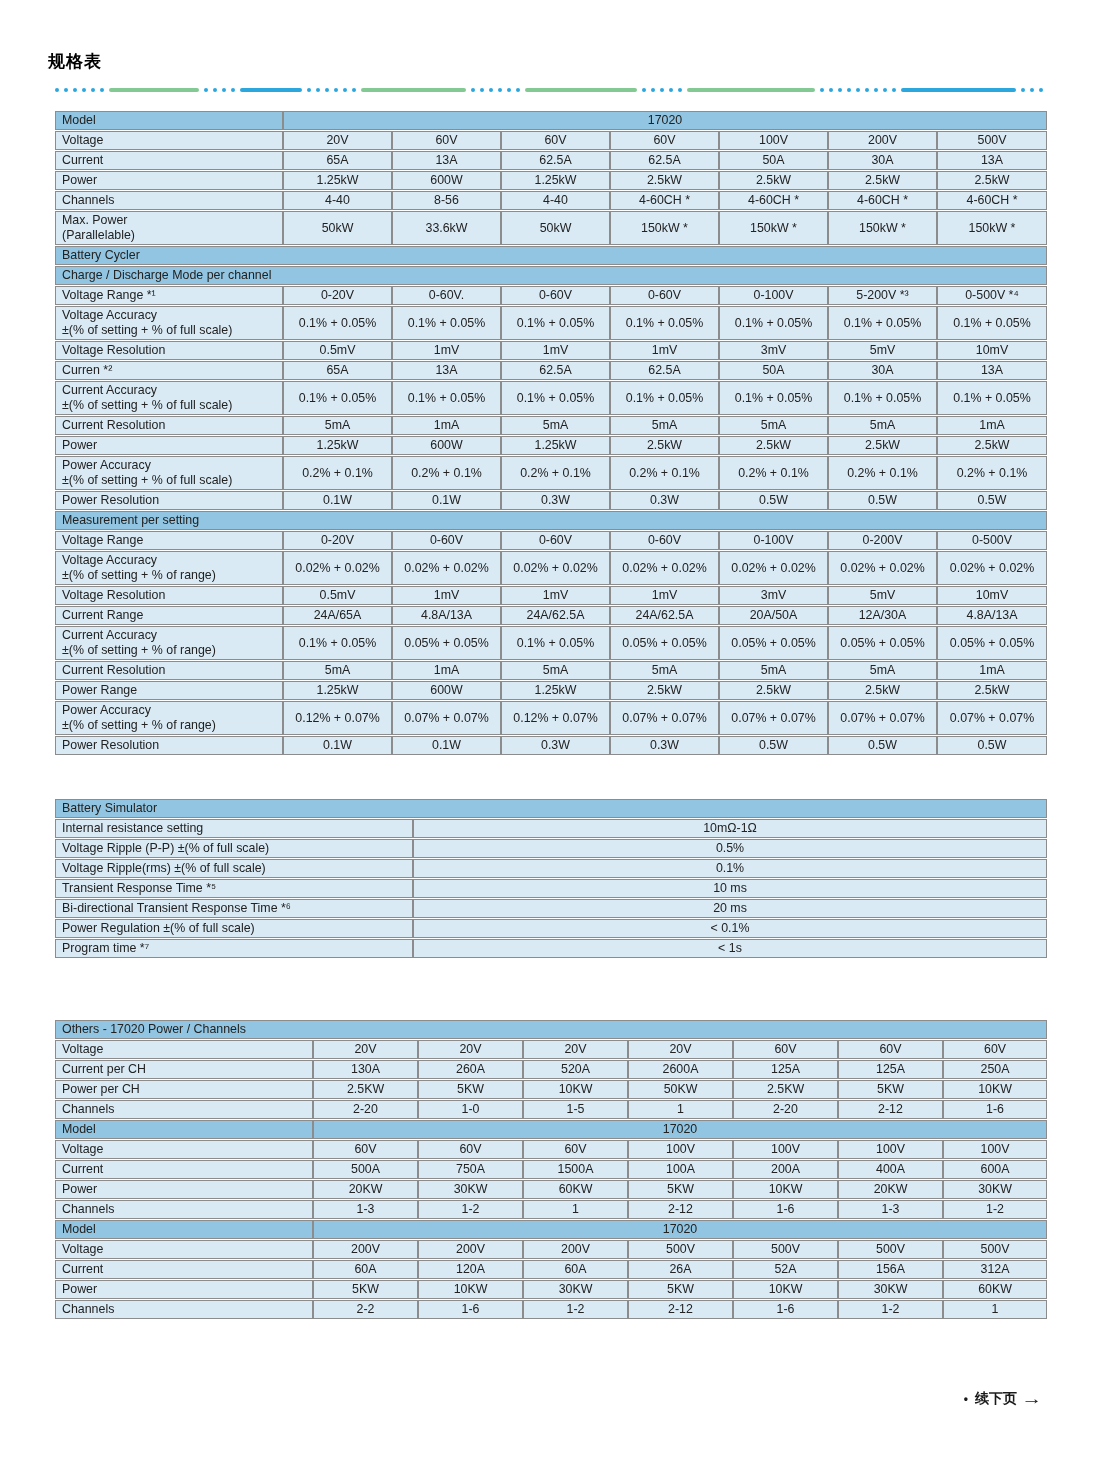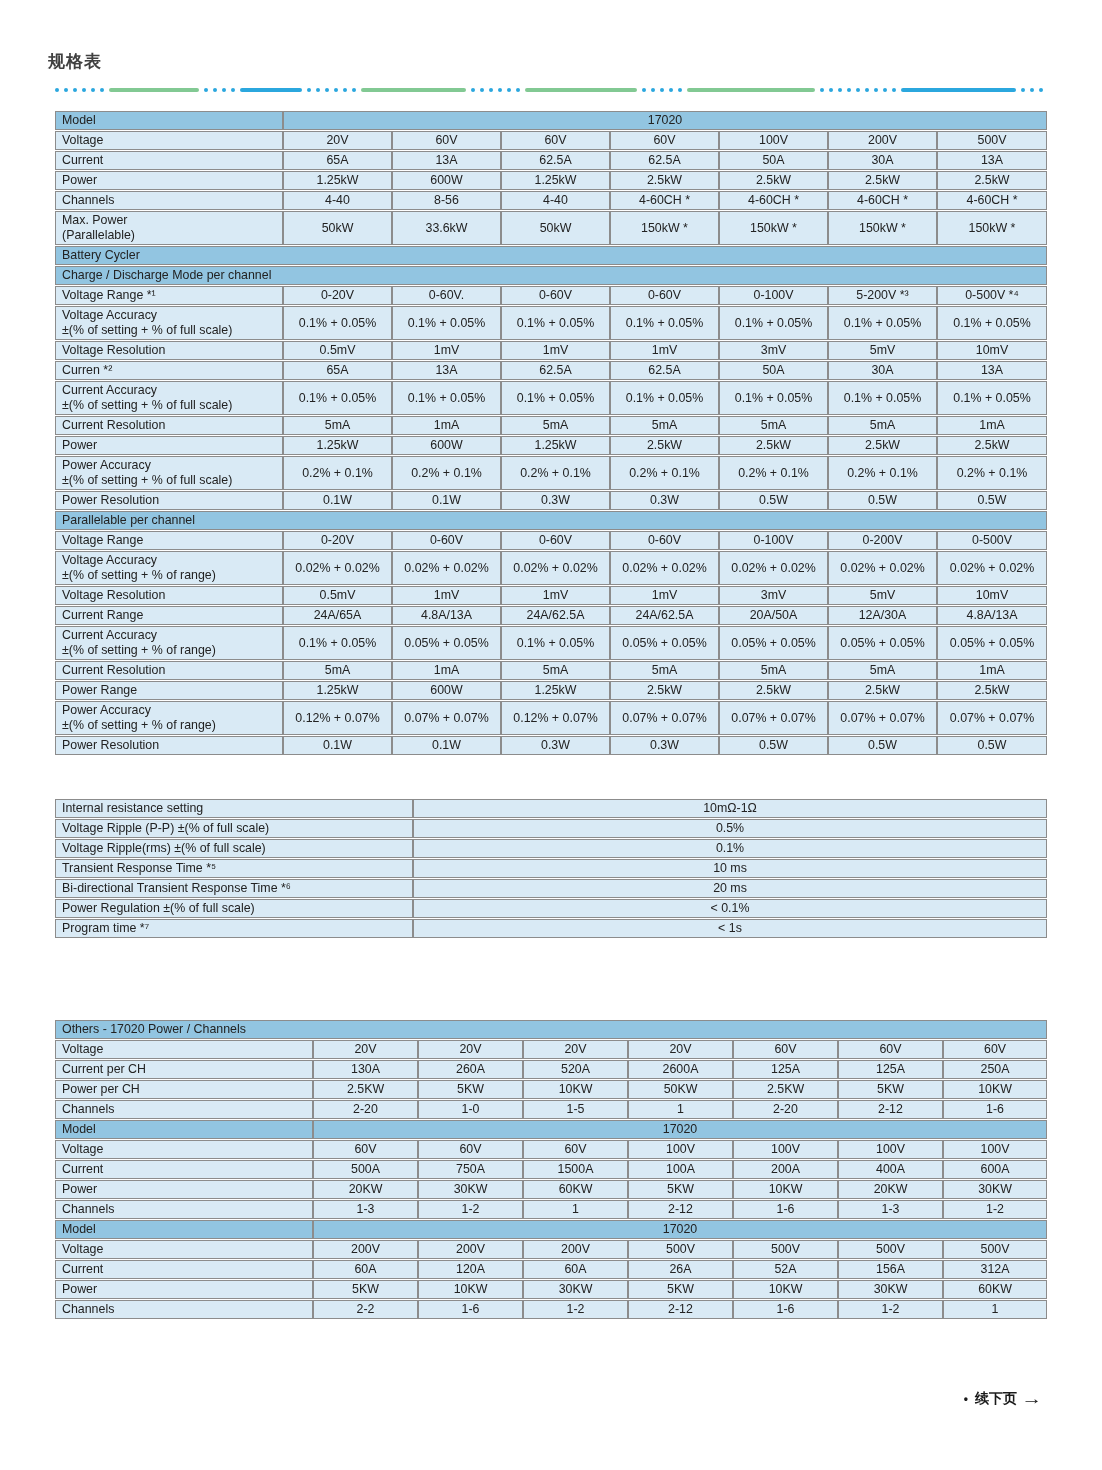"规格表" h1.title { color: #404040 -> #000000 }
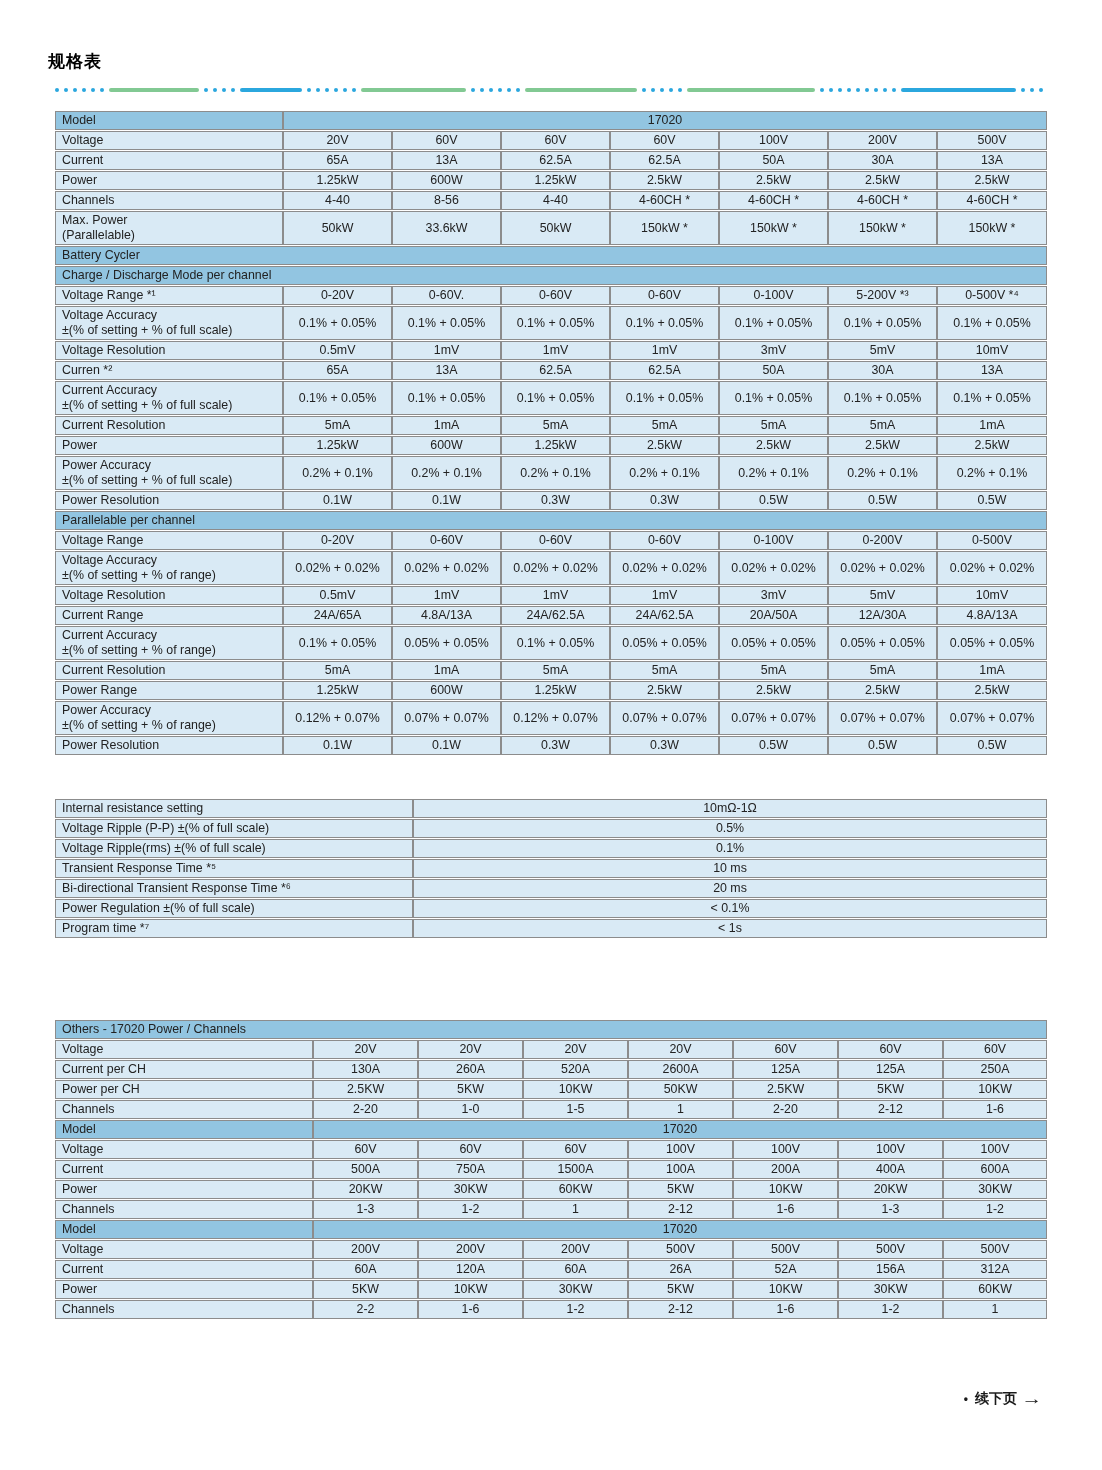"Parallelable per channel" td { text: Parallelable per channel -> Measurement per setting }
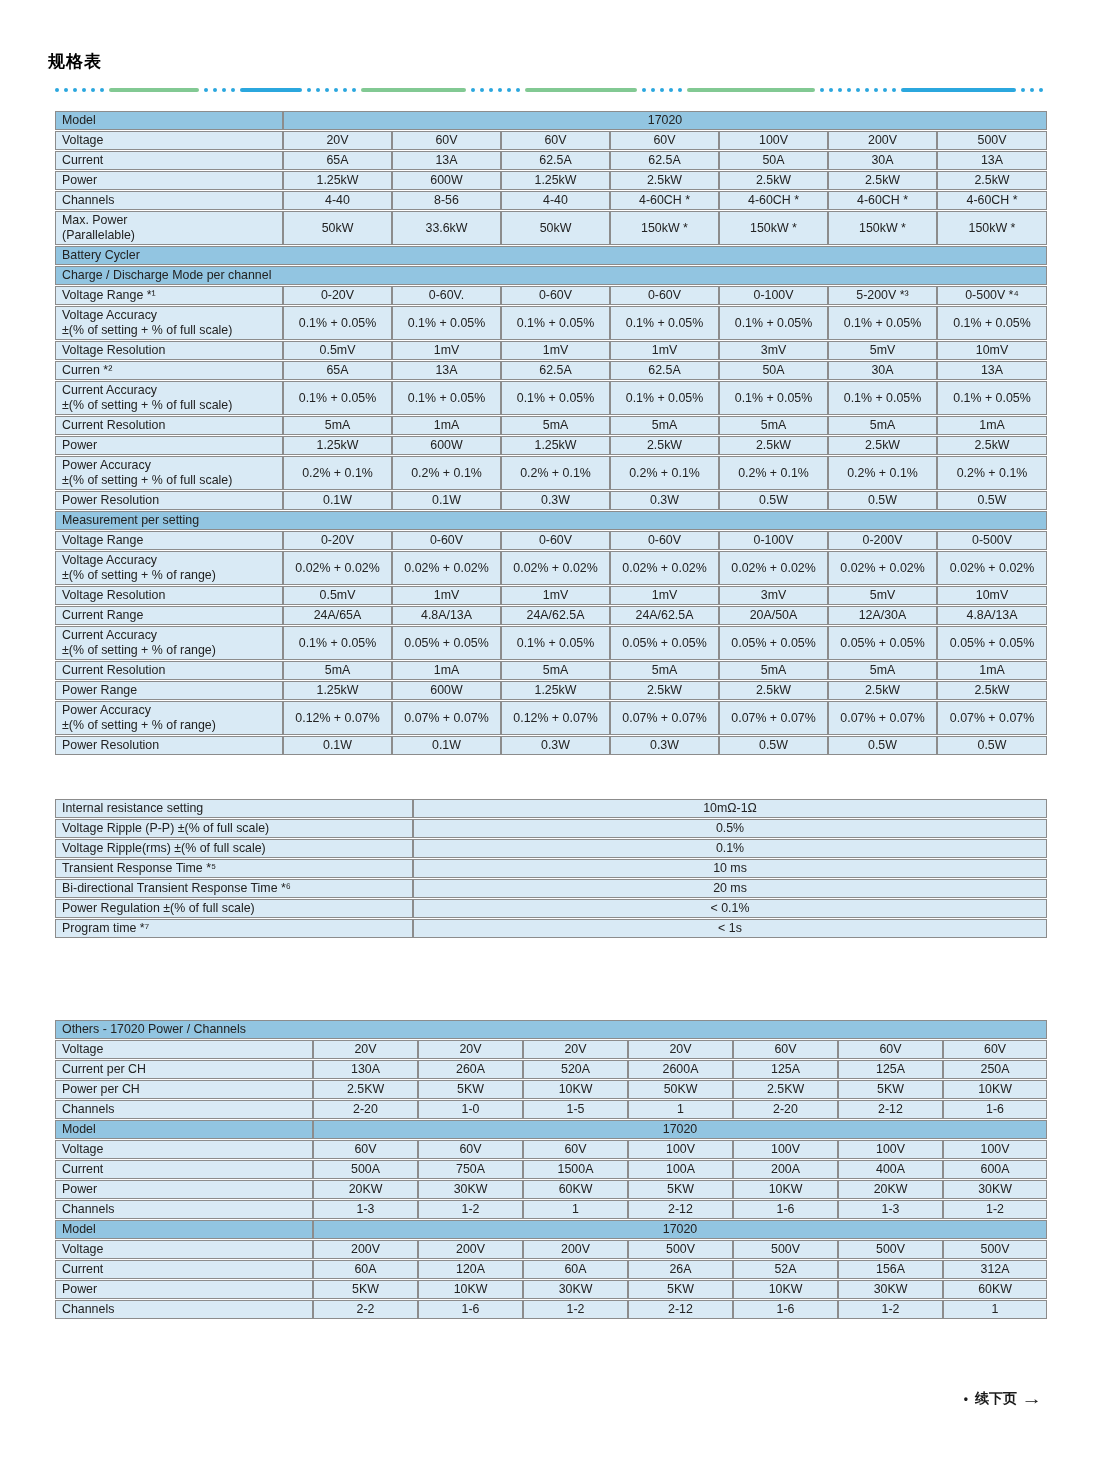"Battery Simulator" tr.sec { html: none -> <tr> <td>Battery Simulator</td> </tr> }
